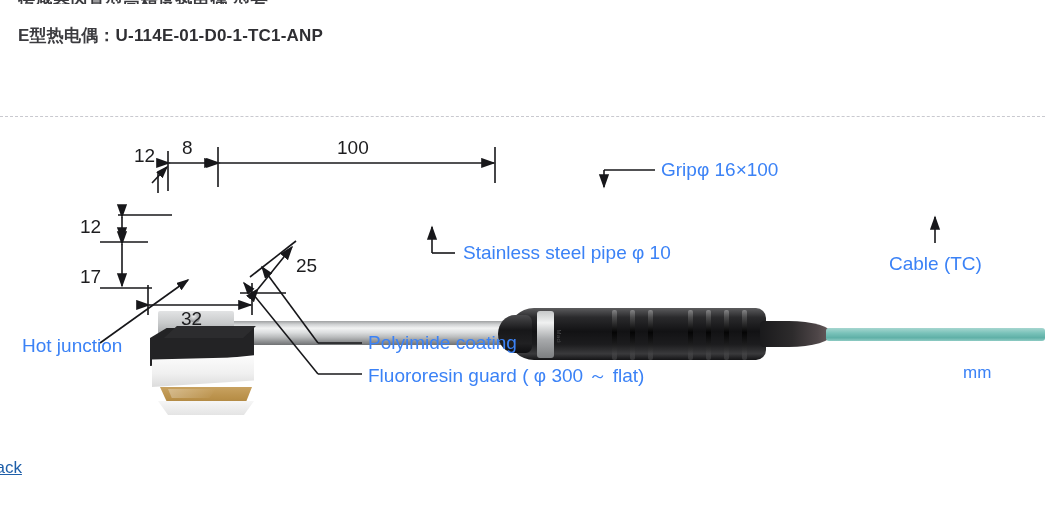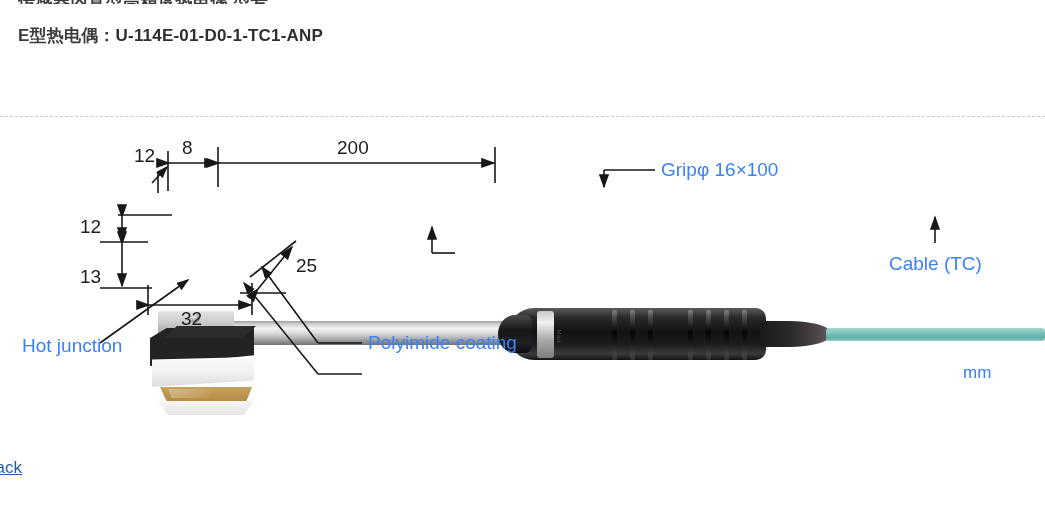"200" div.dim { text: 200 -> 100 }
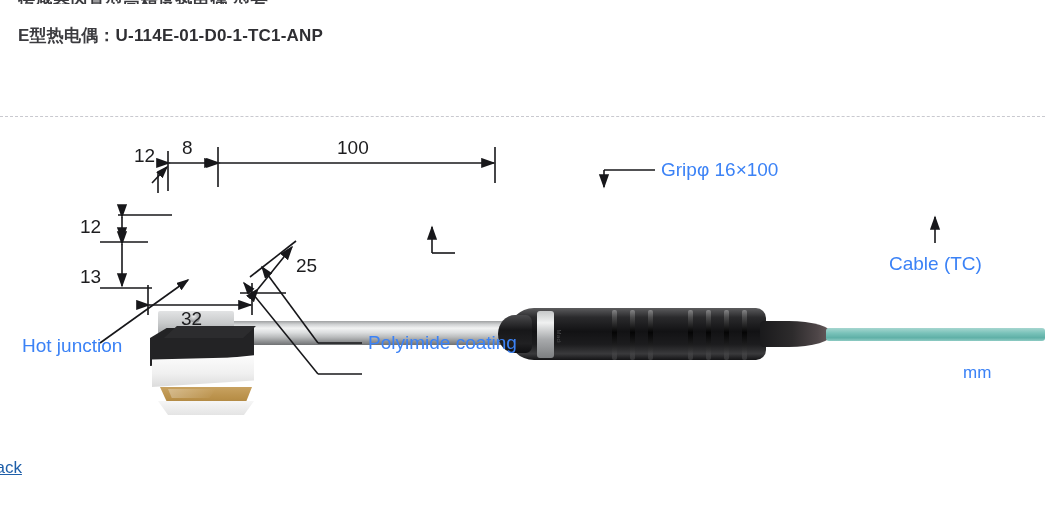"Stainless steel pipe φ 10" div.anno { html: none -> <div>Stainless steel pipe φ 10</div> }
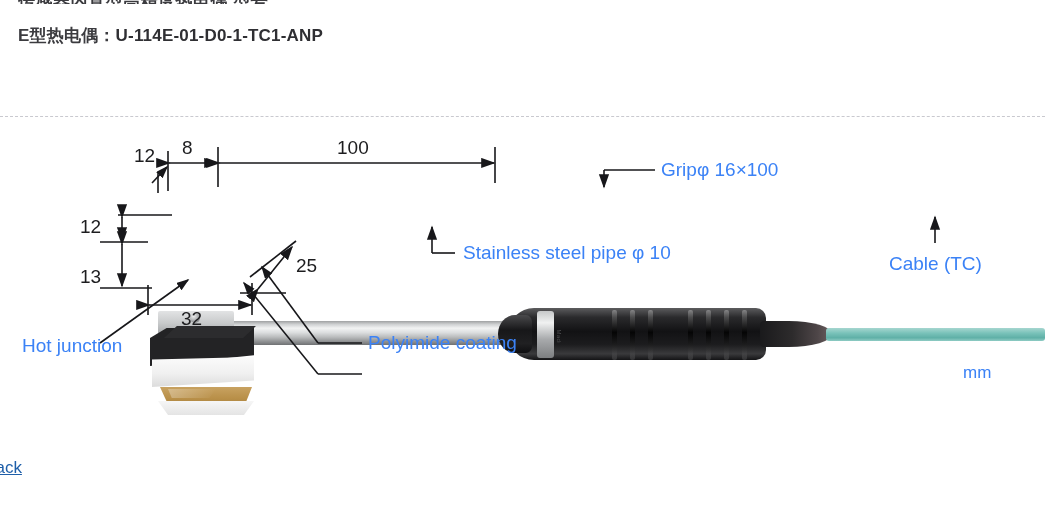"13" div.dim { text: 13 -> 17 }
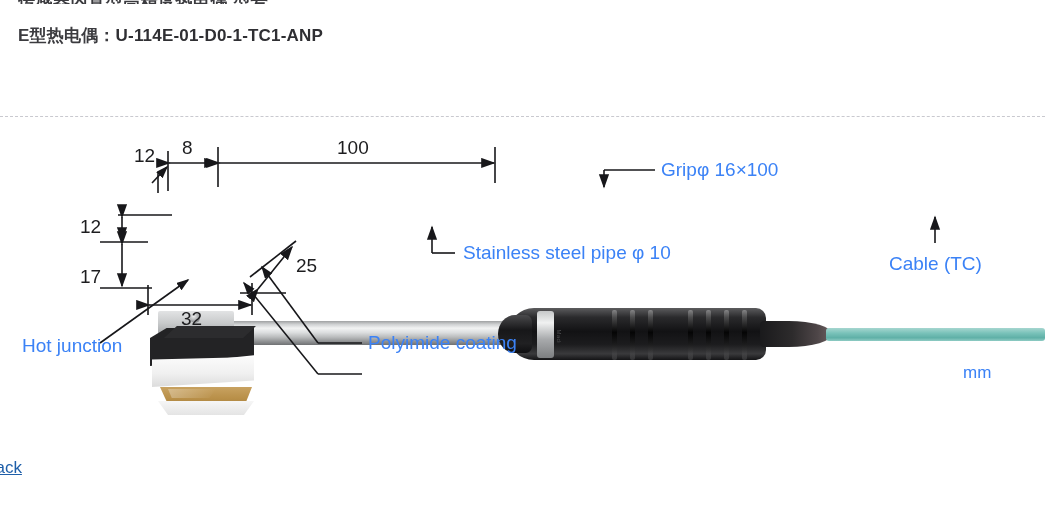"Fluororesin guard ( φ 300" div.anno { html: none -> <div>Fluororesin guard ( φ 300 ～ flat)</div> }
